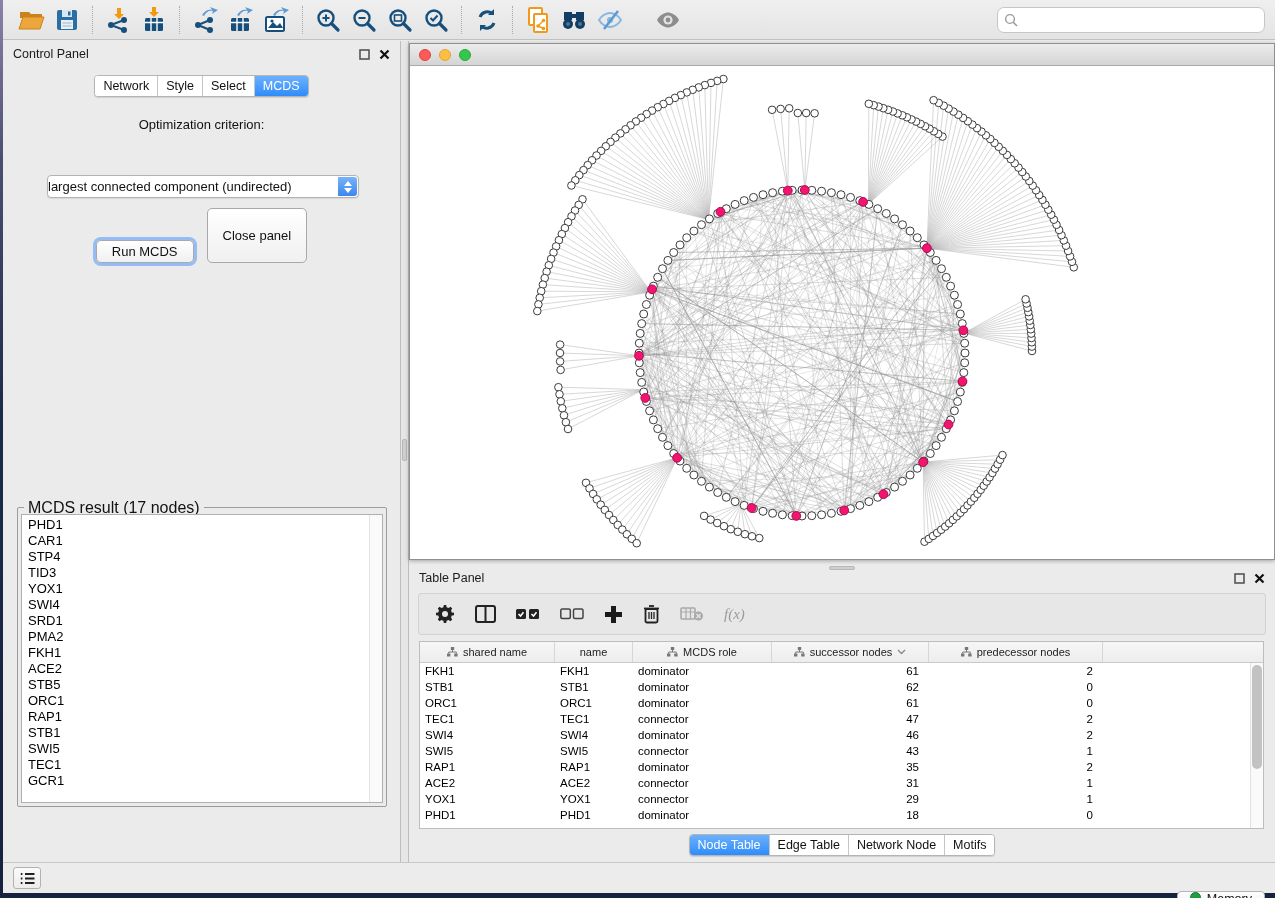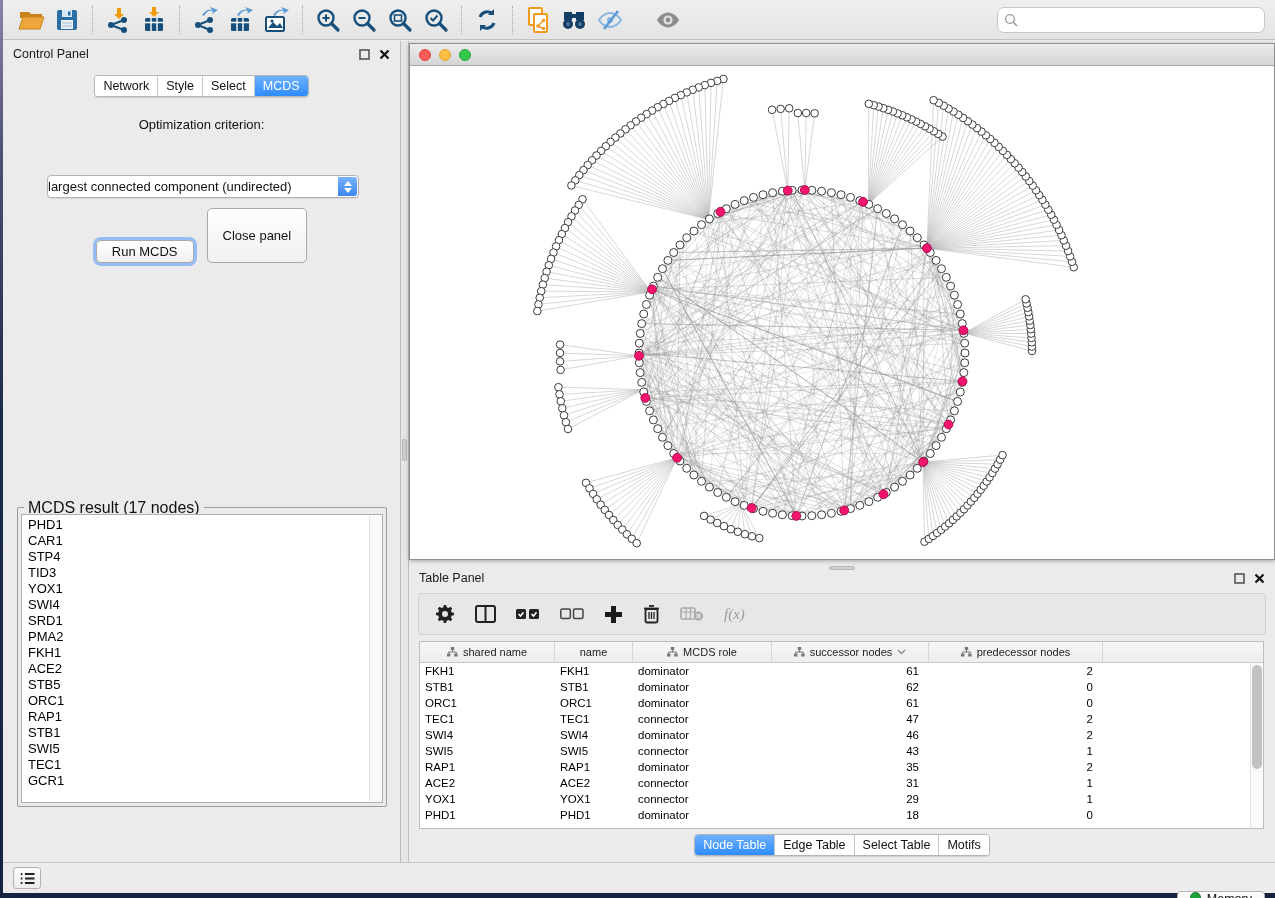"Select Table" div.tab { text: Select Table -> Network Node }
